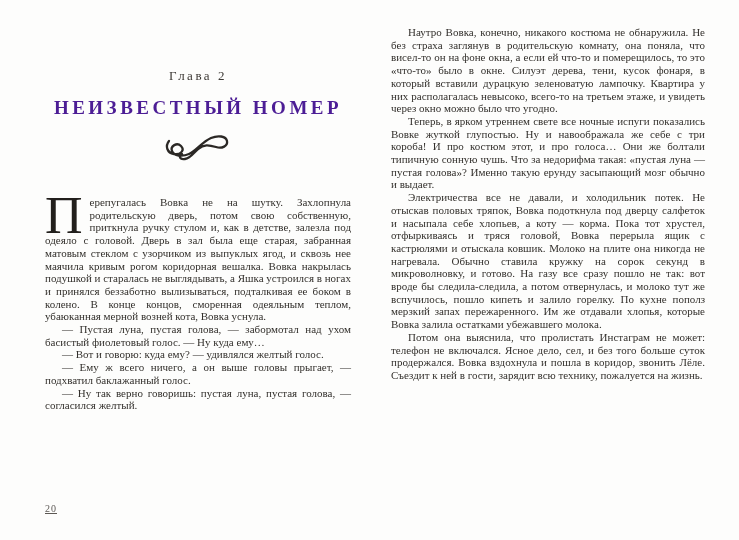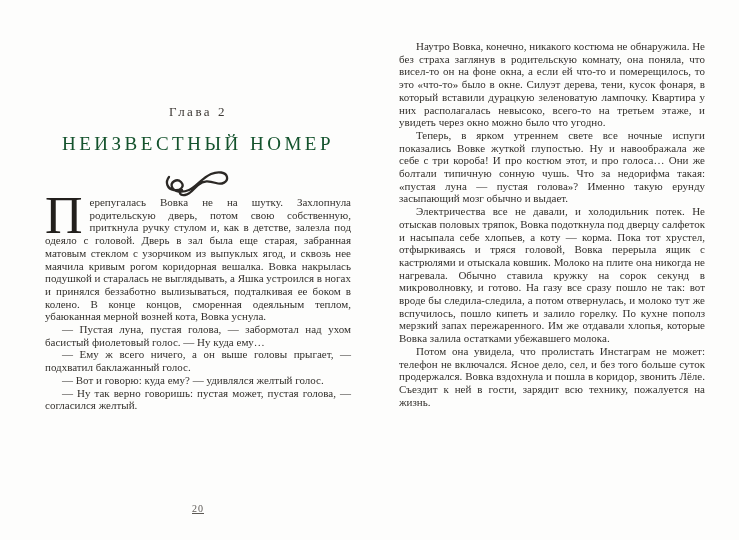"Наутро Вовка, конечно, никакого костюма" .page.right .body-text { margin-left: 8px -> none; top: 40px -> 26px }
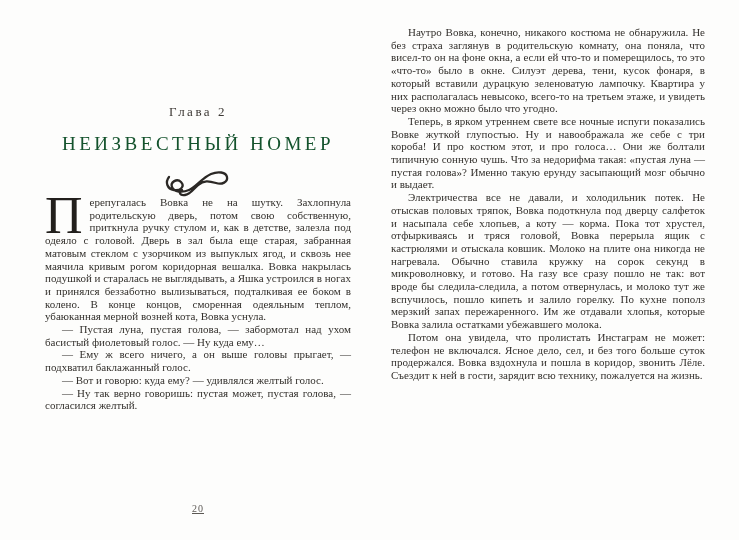"Глава 2" .chapter-head { padding-top: 104px -> 68px }
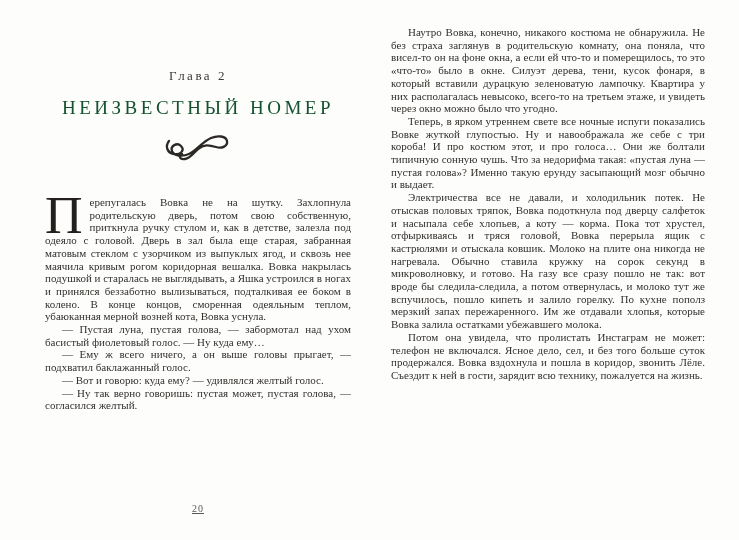"НЕИЗВЕСТНЫЙ НОМЕР" .chapter-title { color: #14532d -> #4c1d95; font-weight: 400 -> 700 }
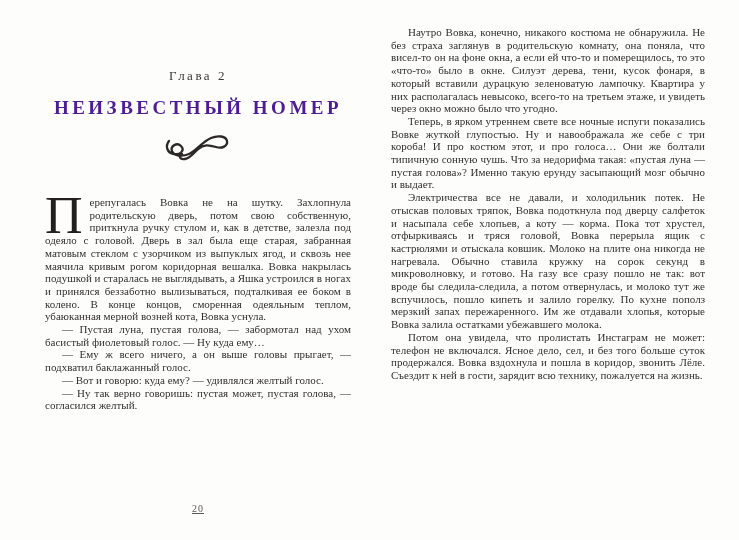"Потом она увидела, что пролистать" p.para { text: увидела -> выяснила }
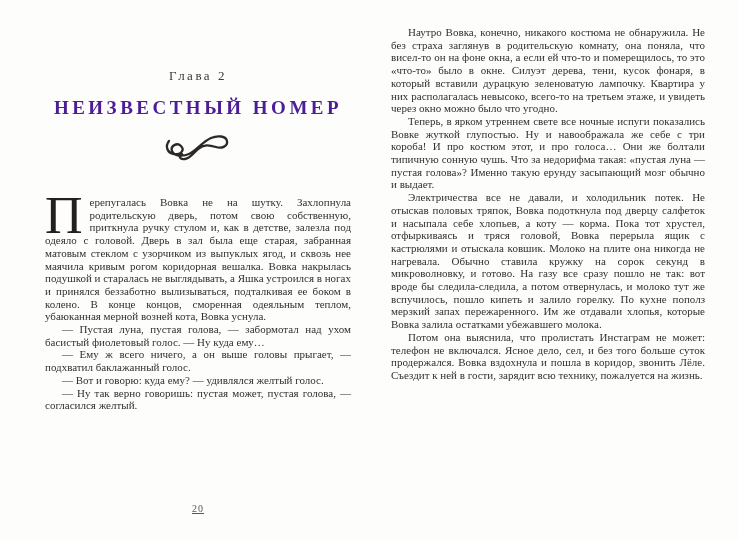"— Ему ж всего ничего," p.para { order: before "— Вот и говорю: куда" -> after "— Вот и говорю: куда" }
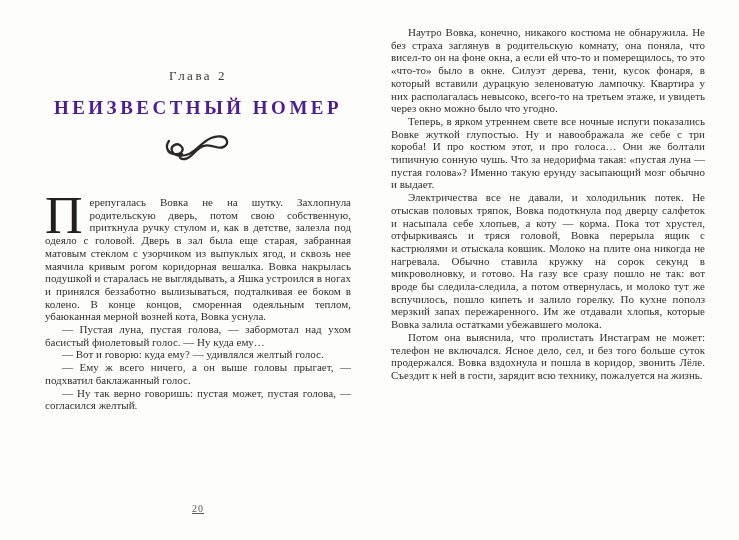"— Ну так верно говоришь:" p.para { text: может -> луна }
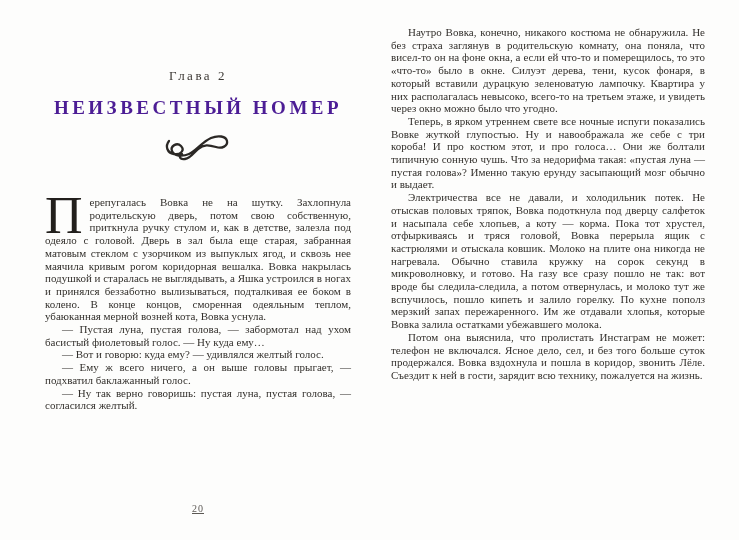"20" .page-number { text-align: center -> none }
